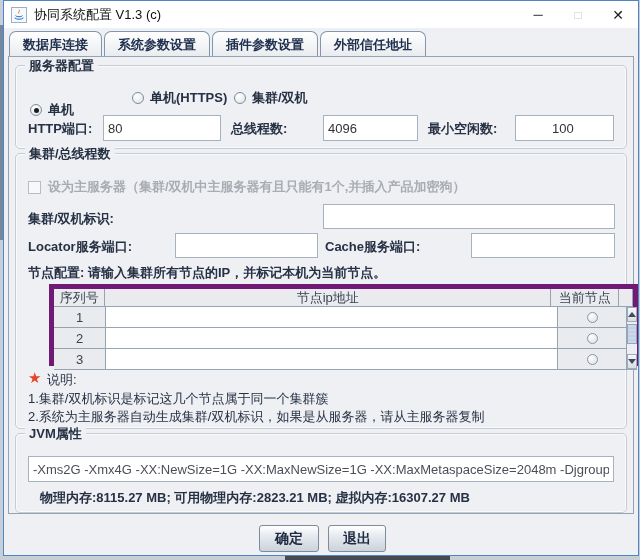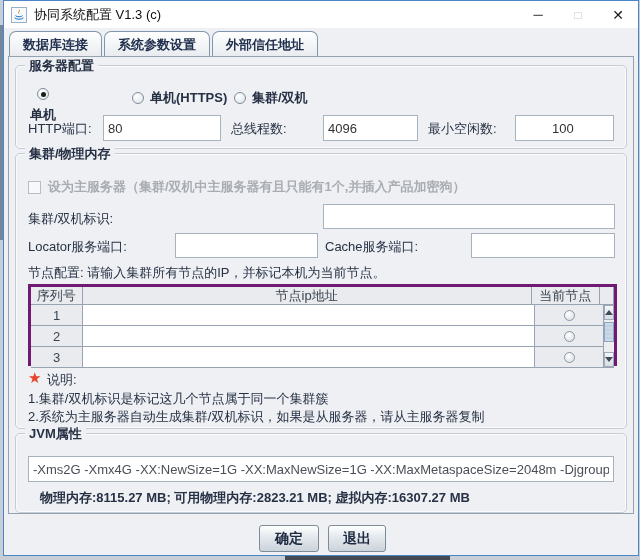"插件参数设置" div.tab { html: none -> <div>插件参数设置</div> }
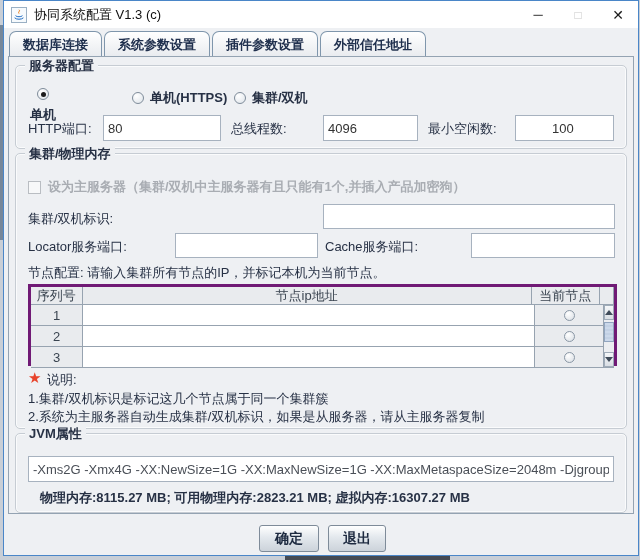"单机" div.radio-wrap { flex-direction: column -> none; top: 22px -> 35px }
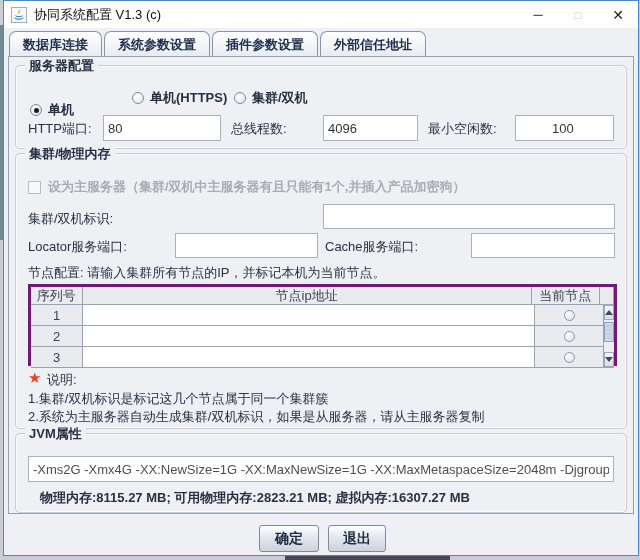"HTTP端口:" .lbl { font-weight: normal -> bold }
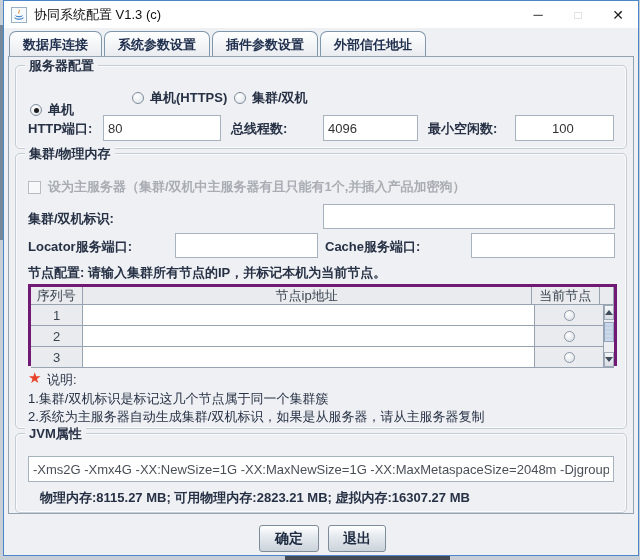"集群/物理内存" span.legend { text: /物理内存 -> /总线程数 }
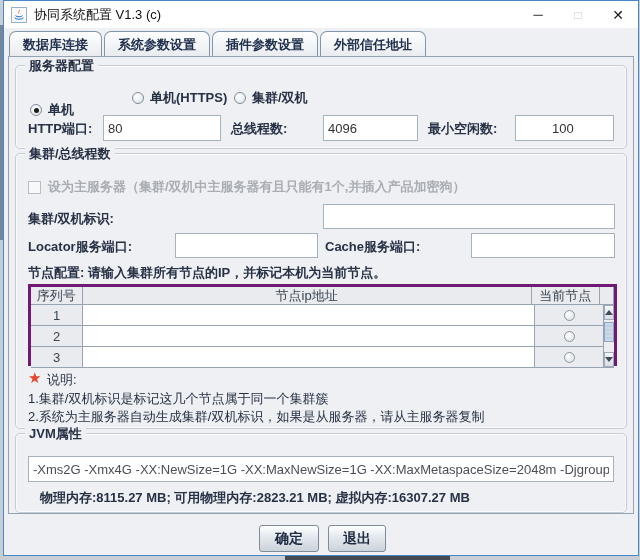"序列号" .node-table { border: 3px solid #701a75 -> 5px solid #701a75; margin-left: none -> 21px }
